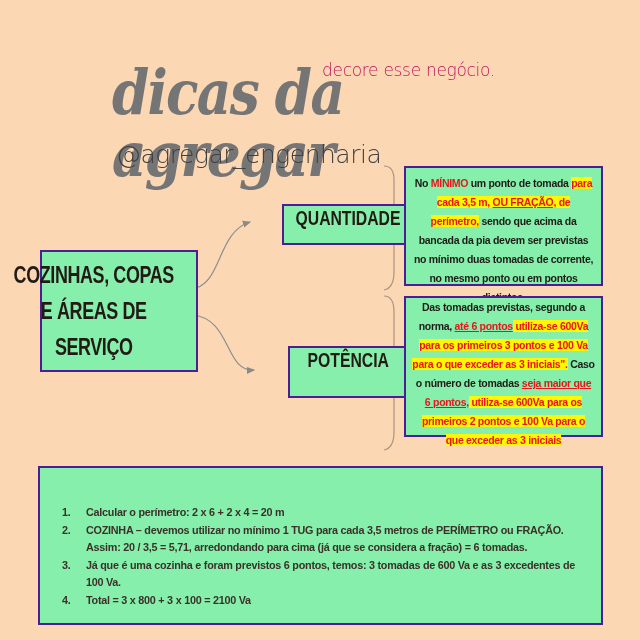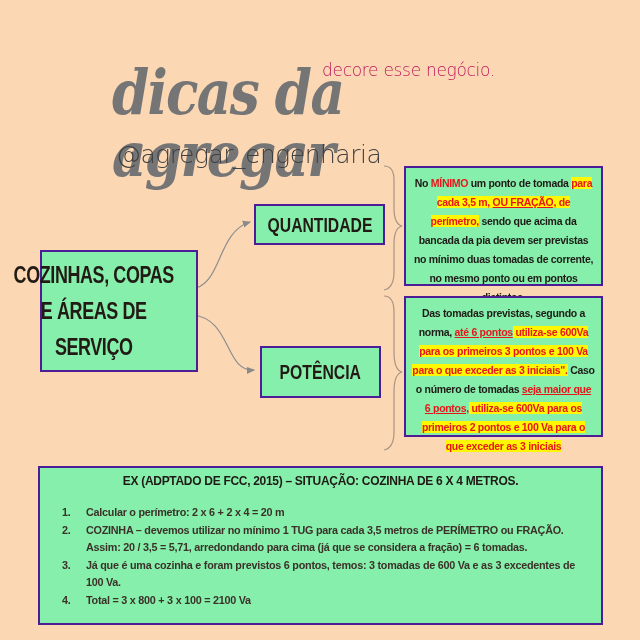"QUANTIDADE" .node-box { align-items: center -> flex-start; margin-left: none -> 28px }
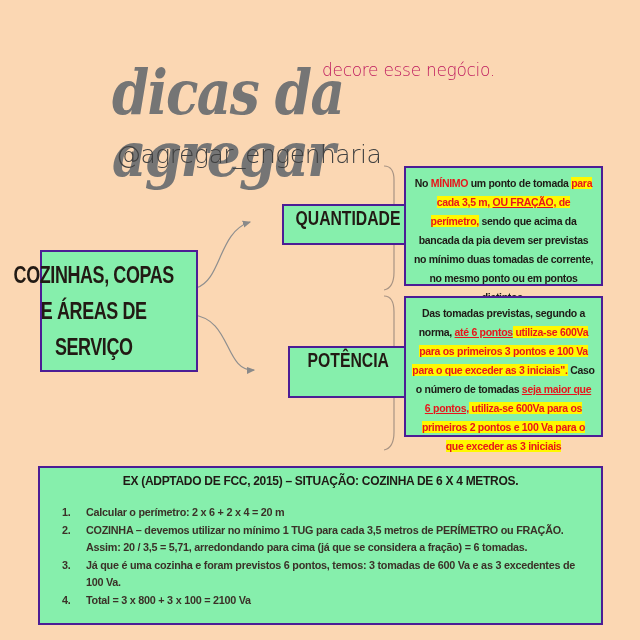"Das tomadas previstas, segundo a" .info2 { padding-top: 6px -> 0 }
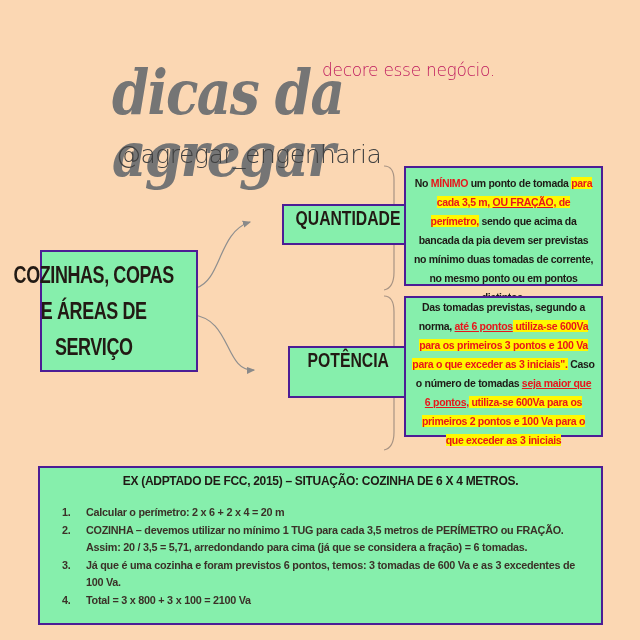"EX (ADPTADO DE FCC, 2015)" div.ex-title { html: <div>EX (ADPTADO DE FCC, 2015) – SITUAÇÃO: COZINHA DE 6 X 4 METROS.</div> -> none }
